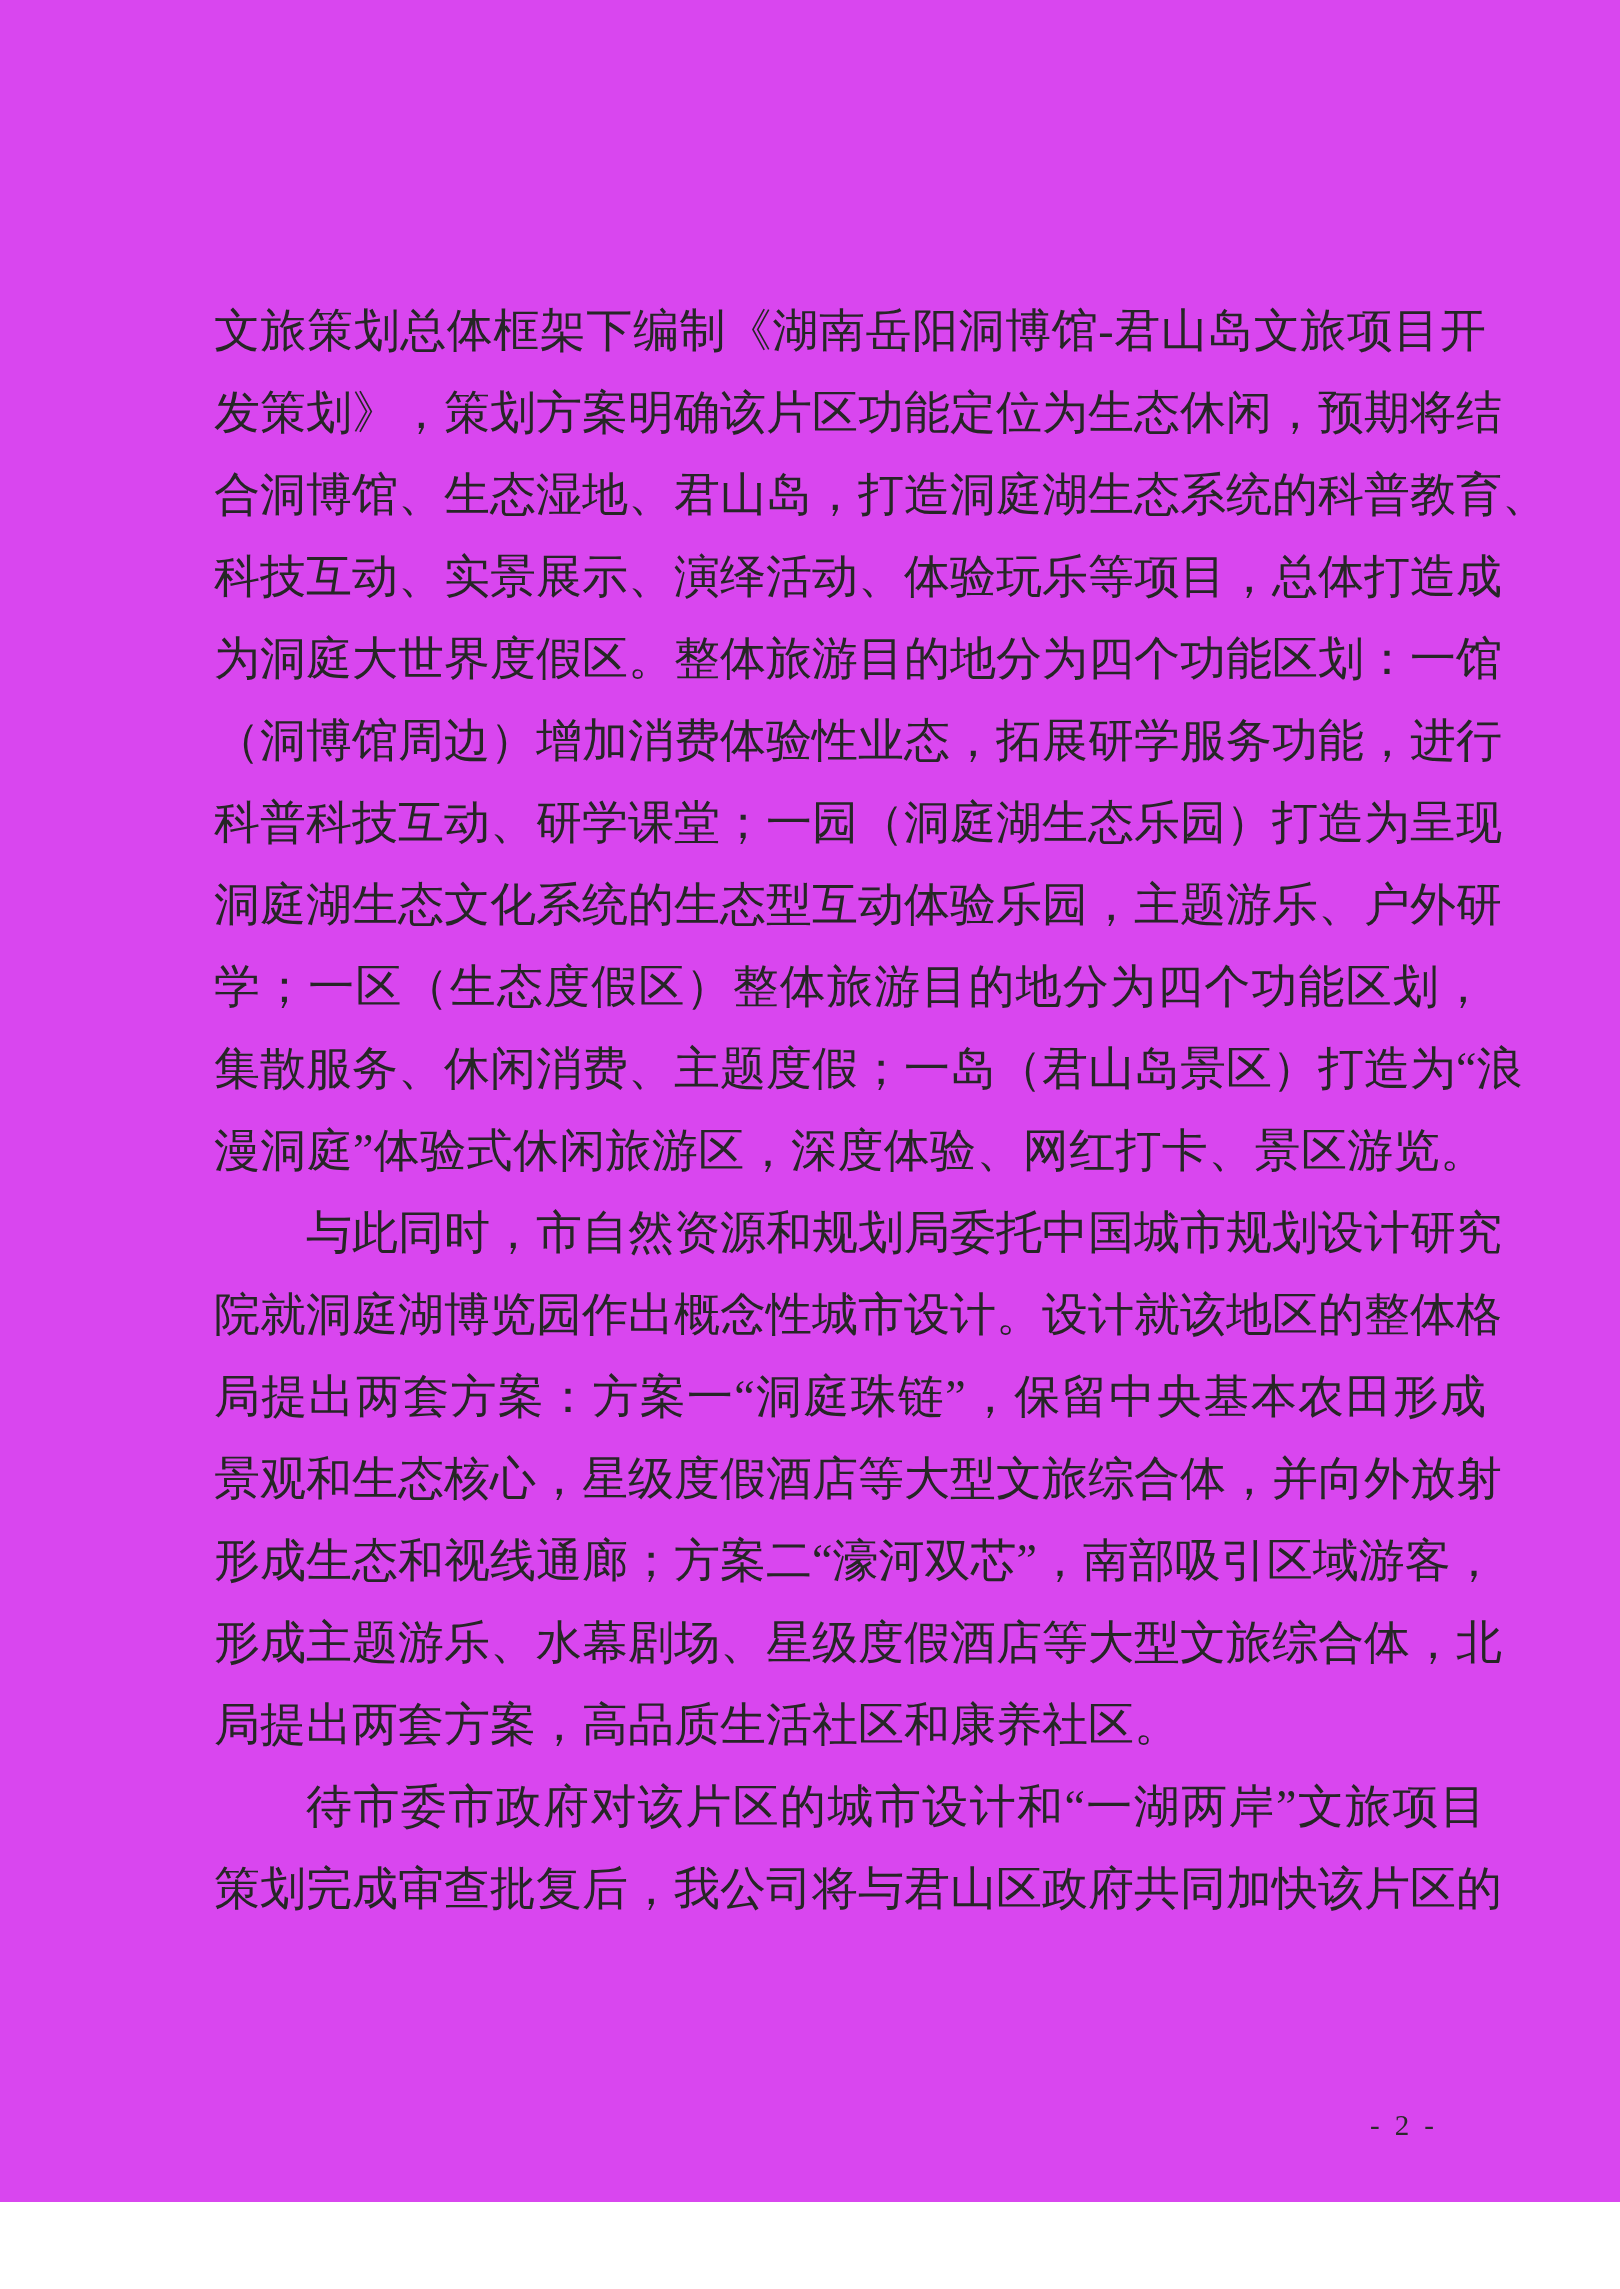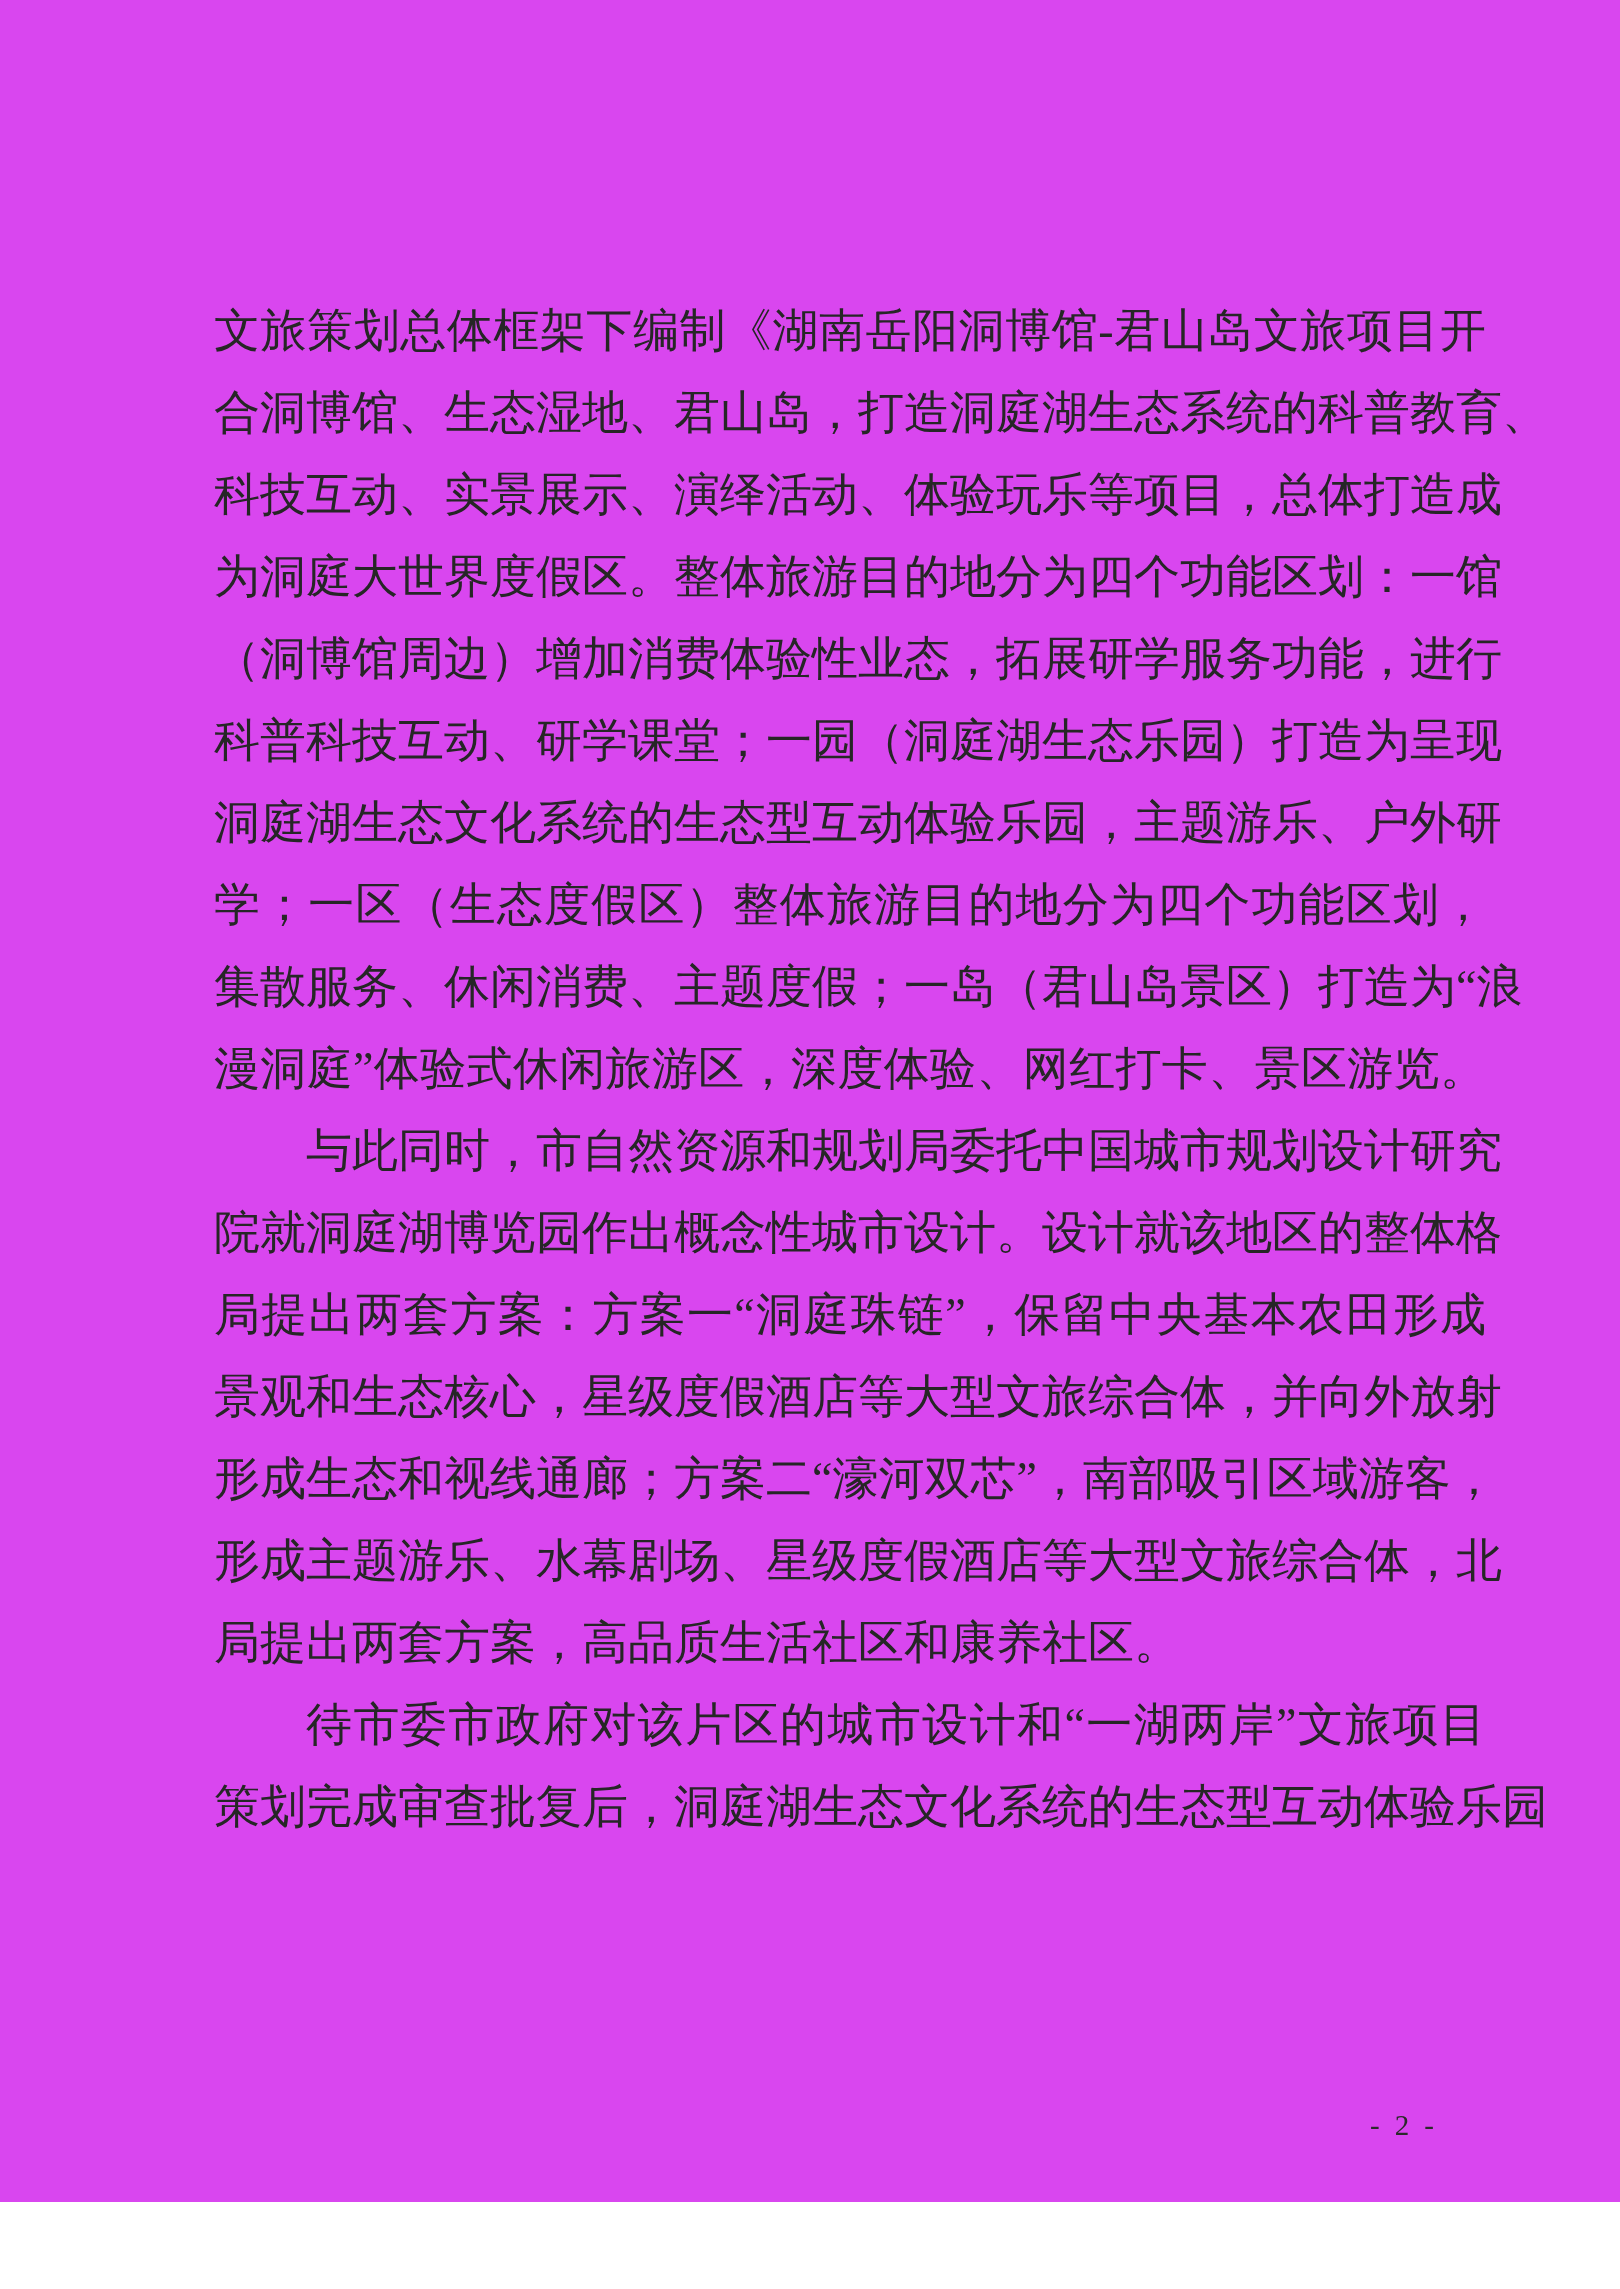"发策划》，策划方案明确该片区功能定位为生态休闲，预期将结" div.line { html: none -> <div>发策划》，策划方案明确该片区功能定位为生态休闲，预期将结</div> }
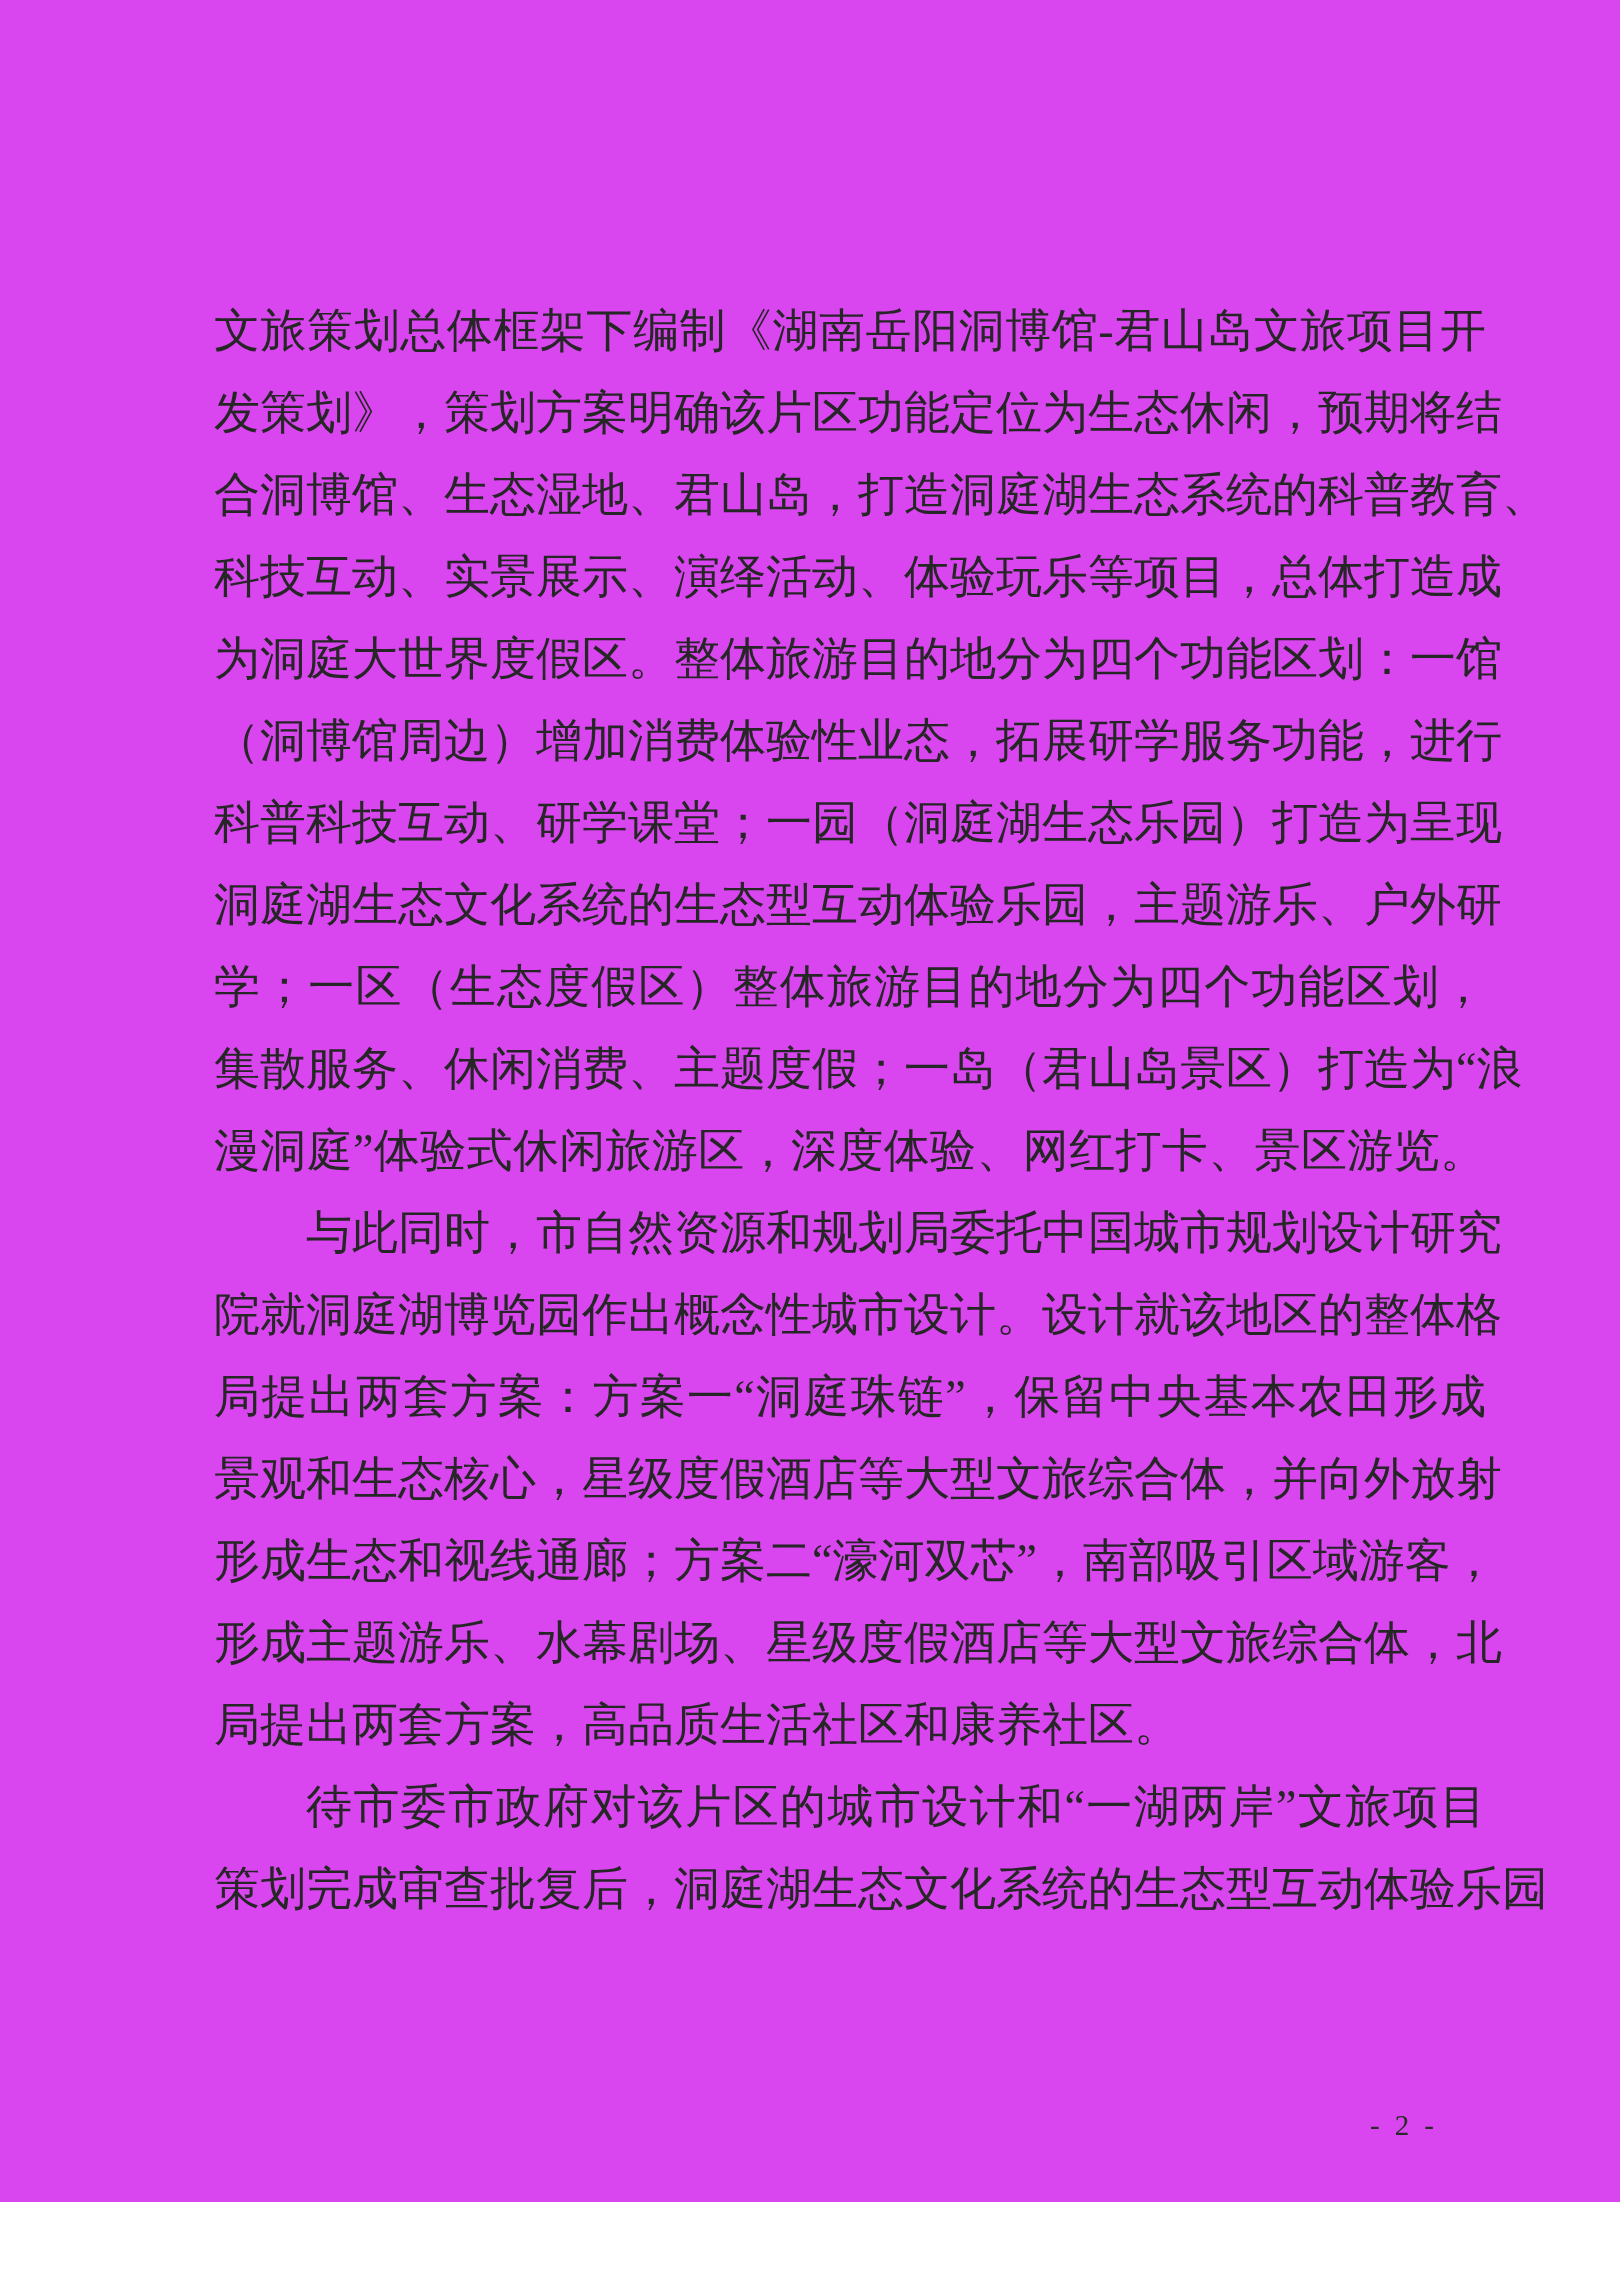"策划完成审查批复后，洞庭湖生态文化系统的生态型互动体验乐园" div.line { text: 洞庭湖生态文化系统的生态型互动体验乐园 -> 我公司将与君山区政府共同加快该片区的 }
